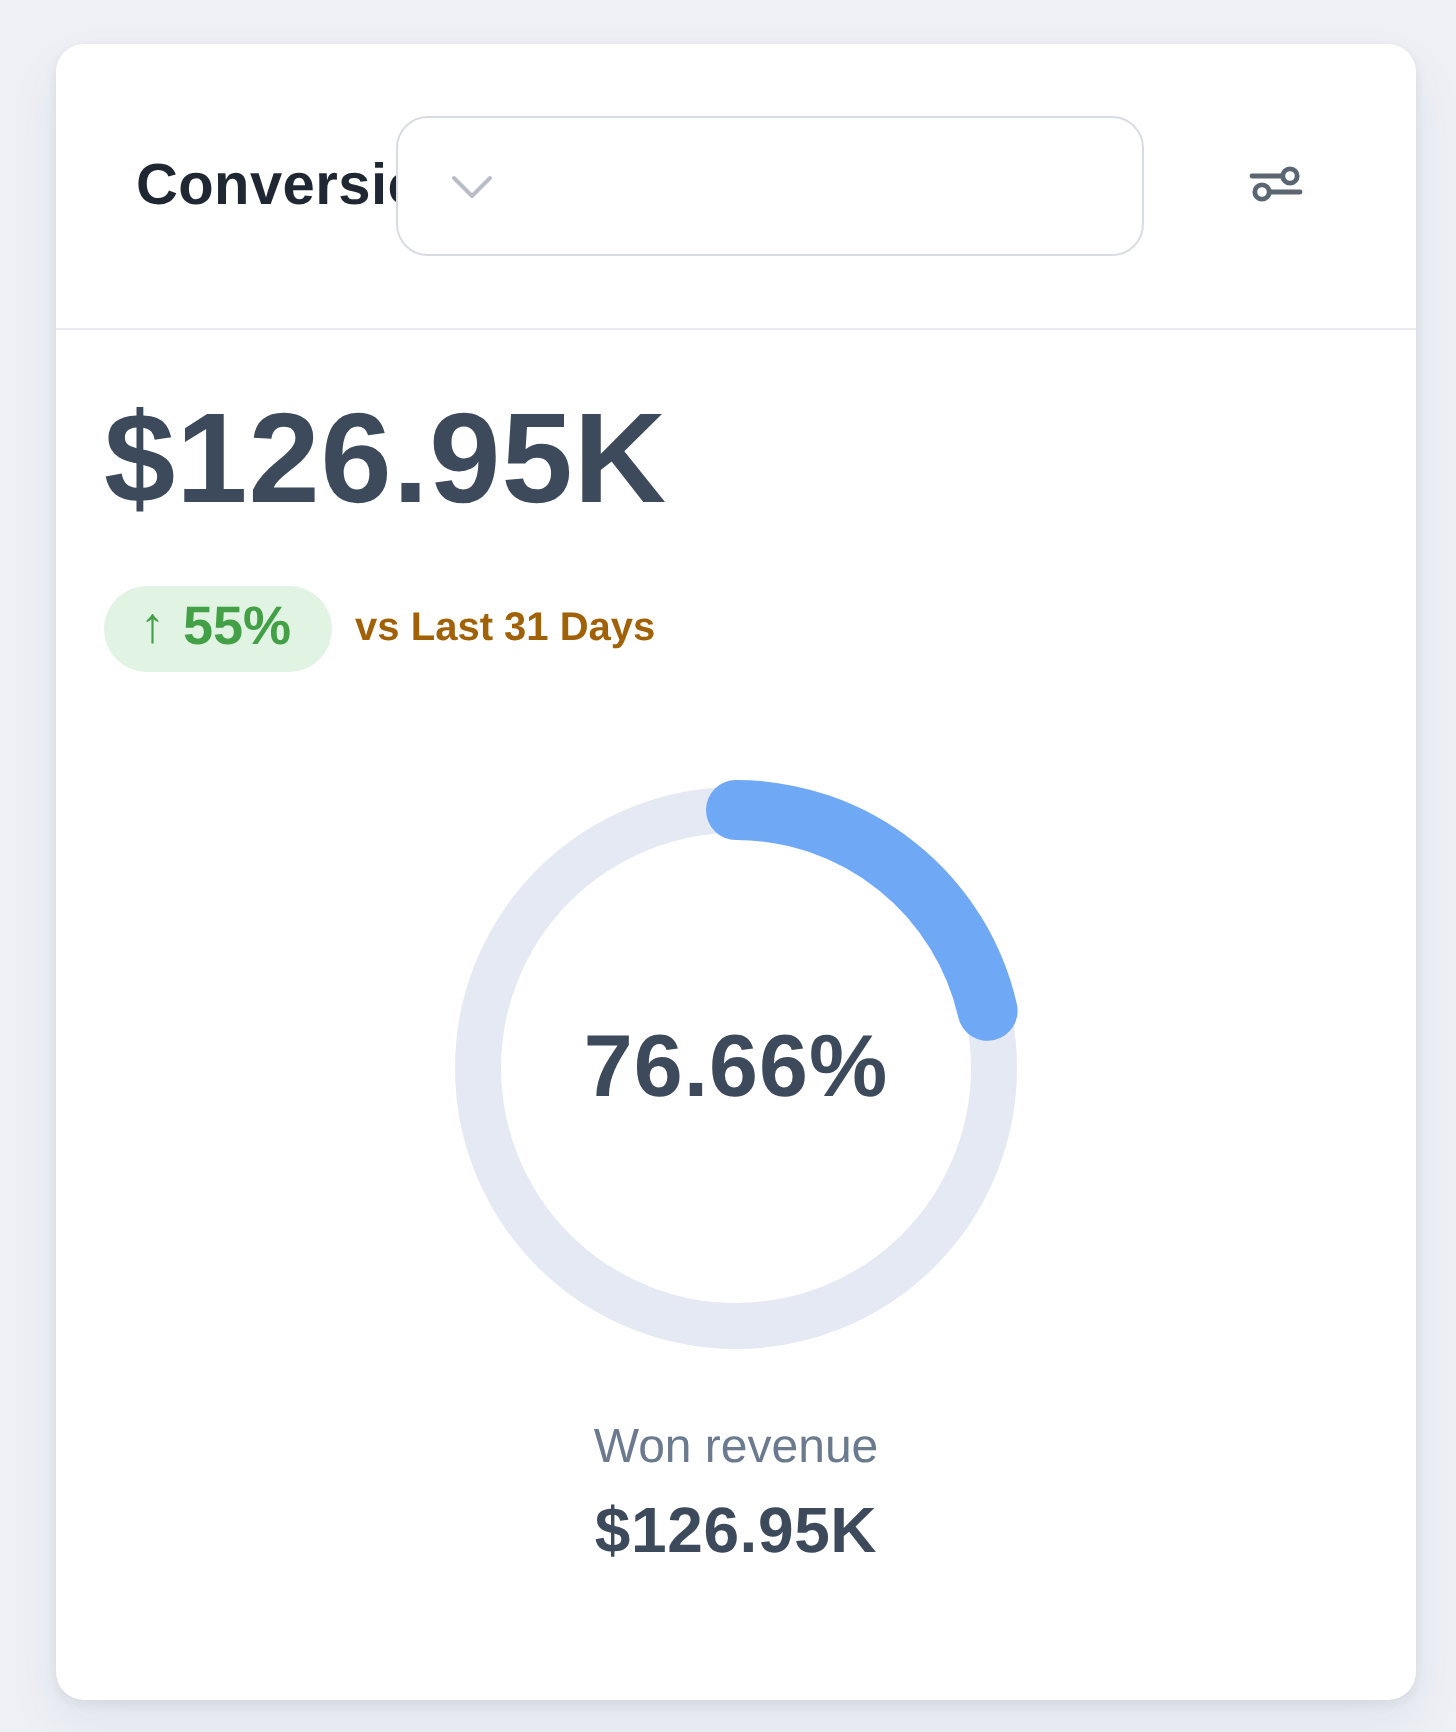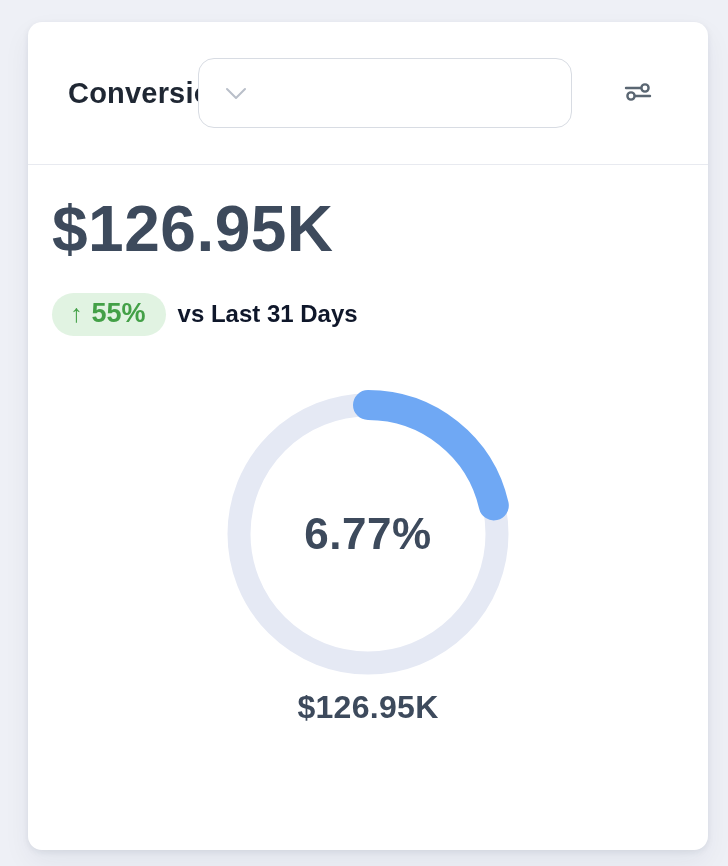"vs Last 31 Days" .comparison-text { color: #0f172a -> #a16207; font-size: 24px -> 20px }
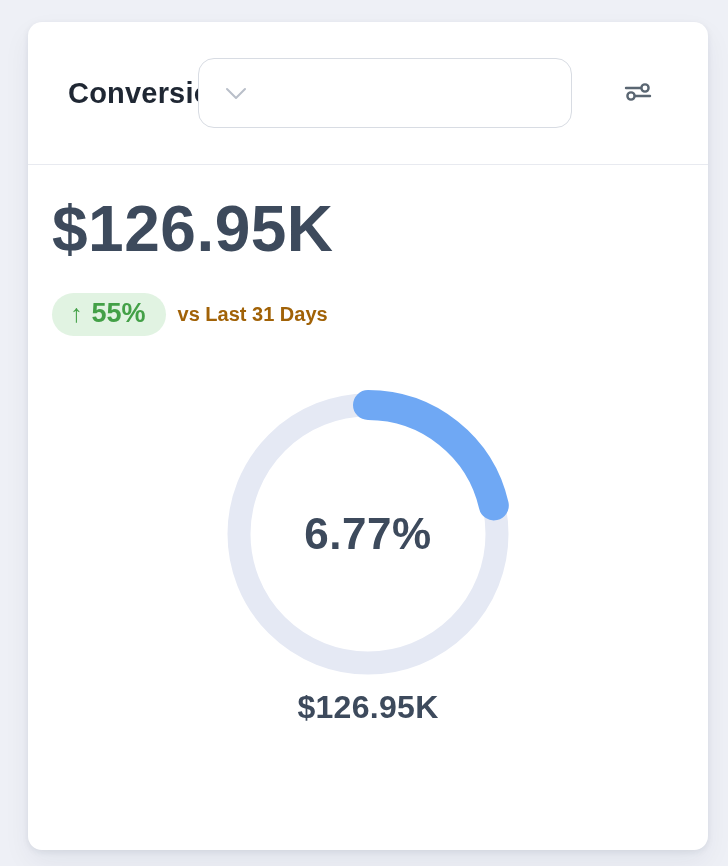"6.77%" div.donut-center-label { text: 6.77% -> 76.66% }
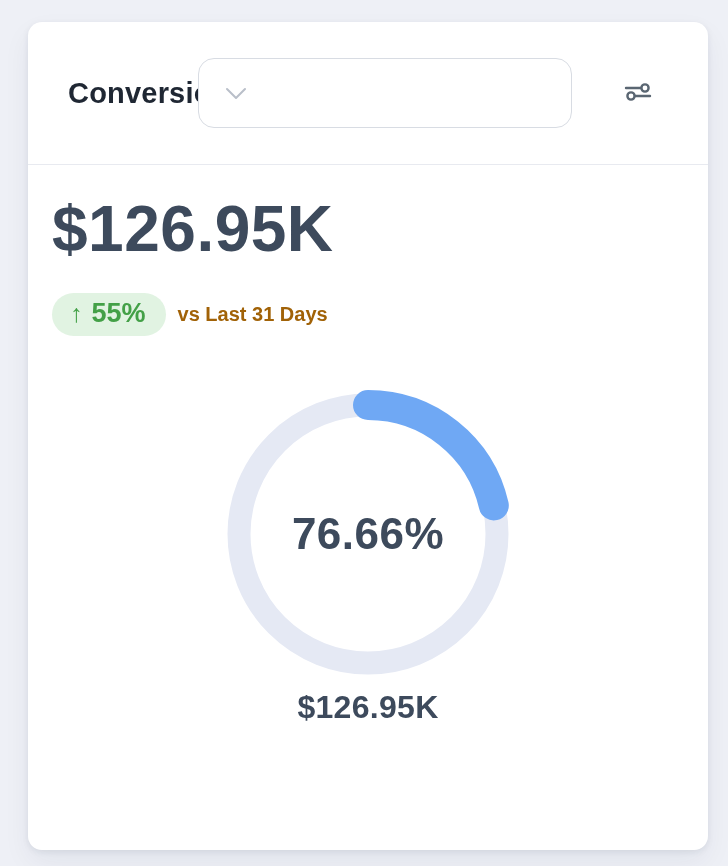"Won revenue" div.footer-label { html: none -> <div>Won revenue</div> }
